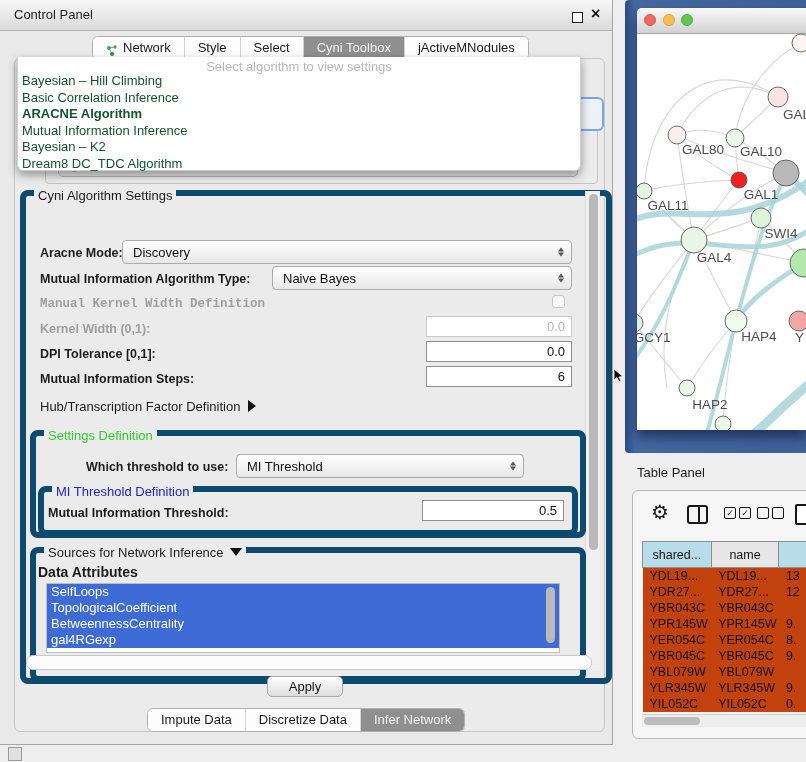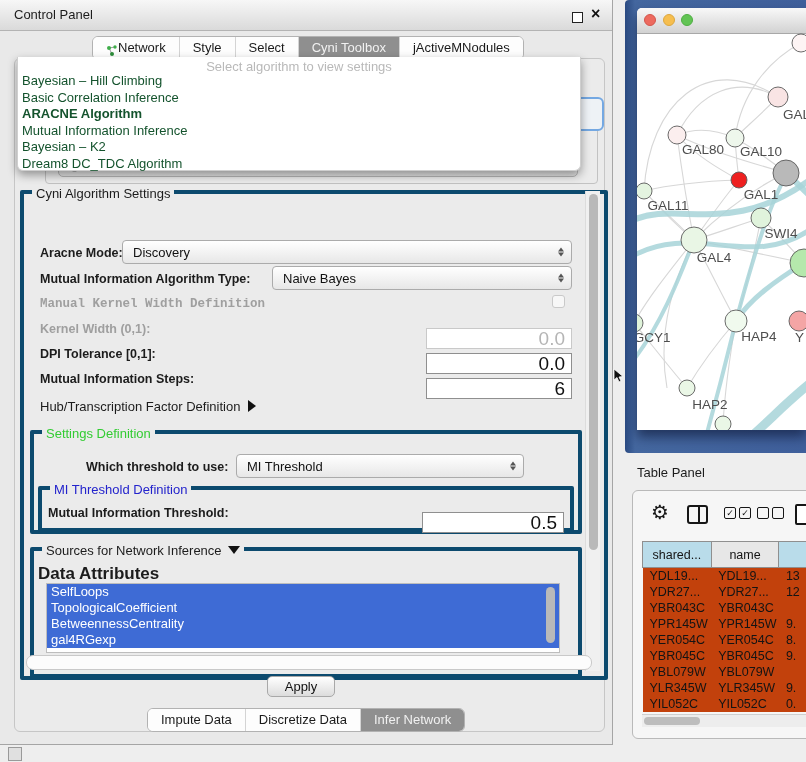"Network" .tab { gap: none -> 5px }
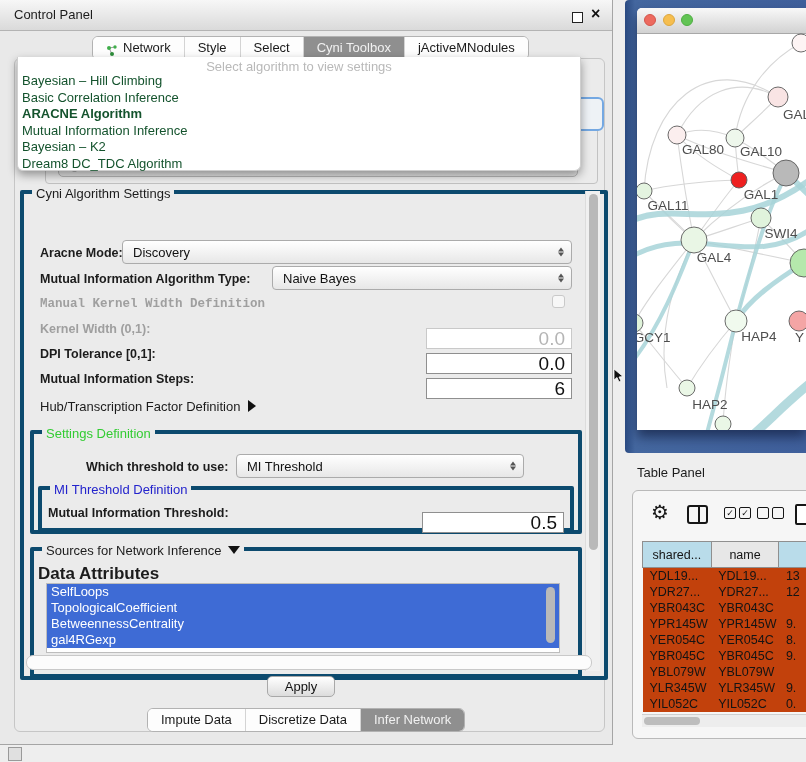"Cyni Algorithm Settings" .grp { border: 4px solid #0c4a6e -> 6px solid #0c4a6e; border-radius: 2px -> 8px }
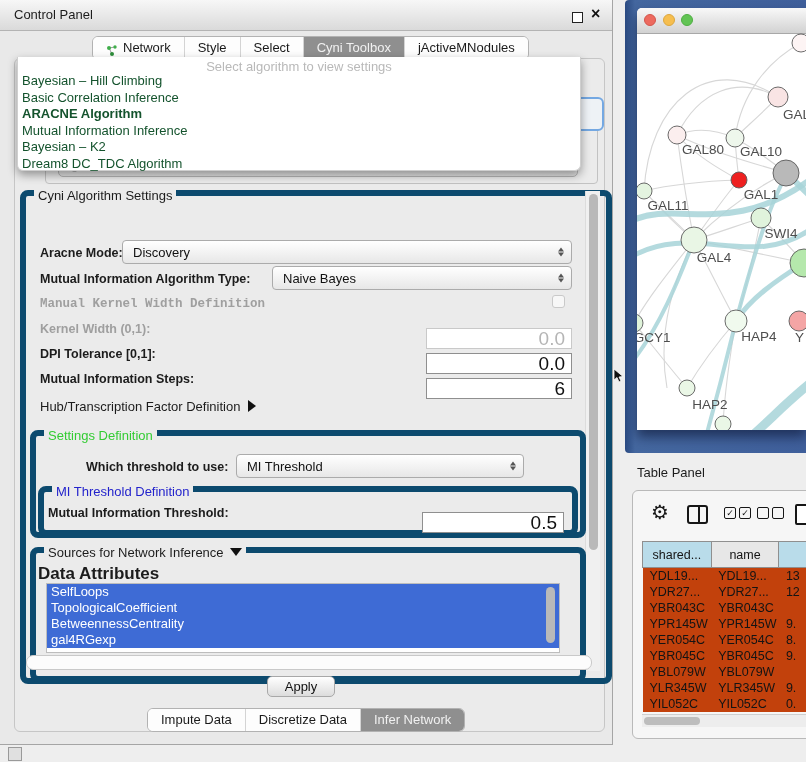"0.0" .tf { font-size: 19px -> 13px; margin-top: 12px -> none }
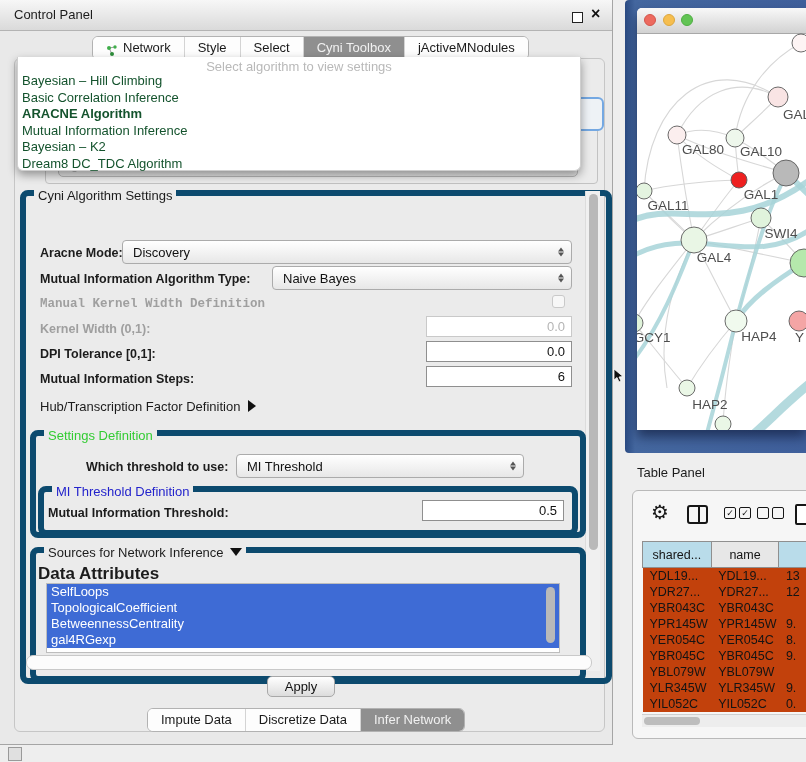"Data Attributes" div.abs { font-size: 17px -> 14px }
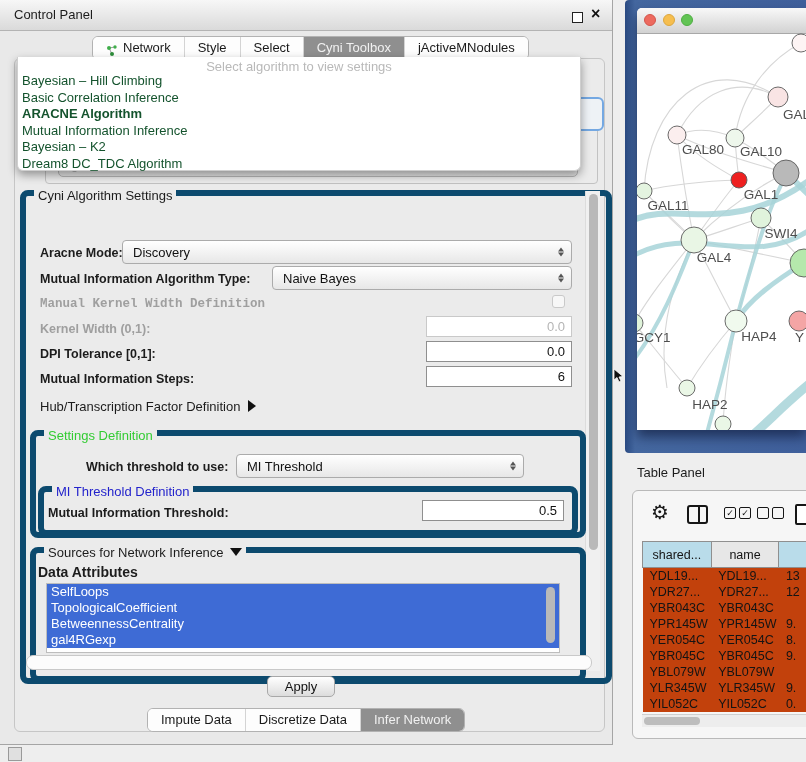"Apply" div.abs { width: 68px -> 76px }
